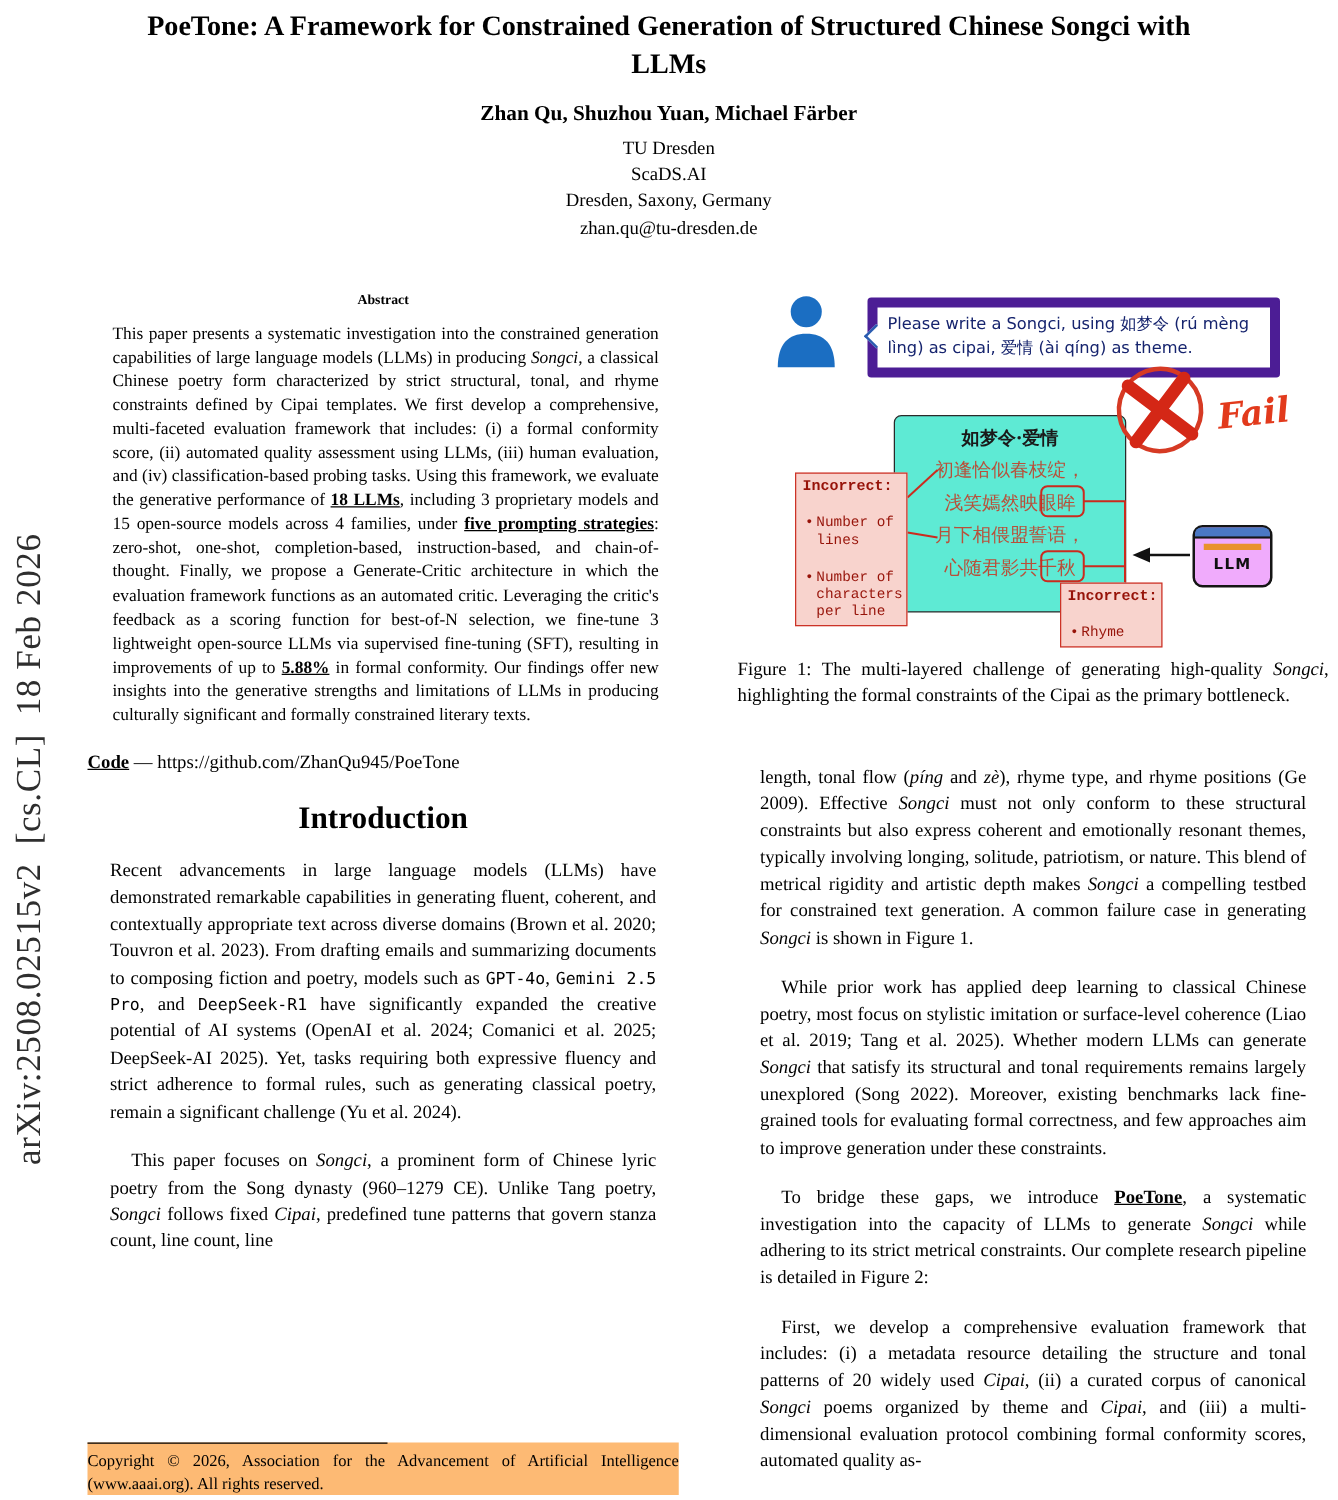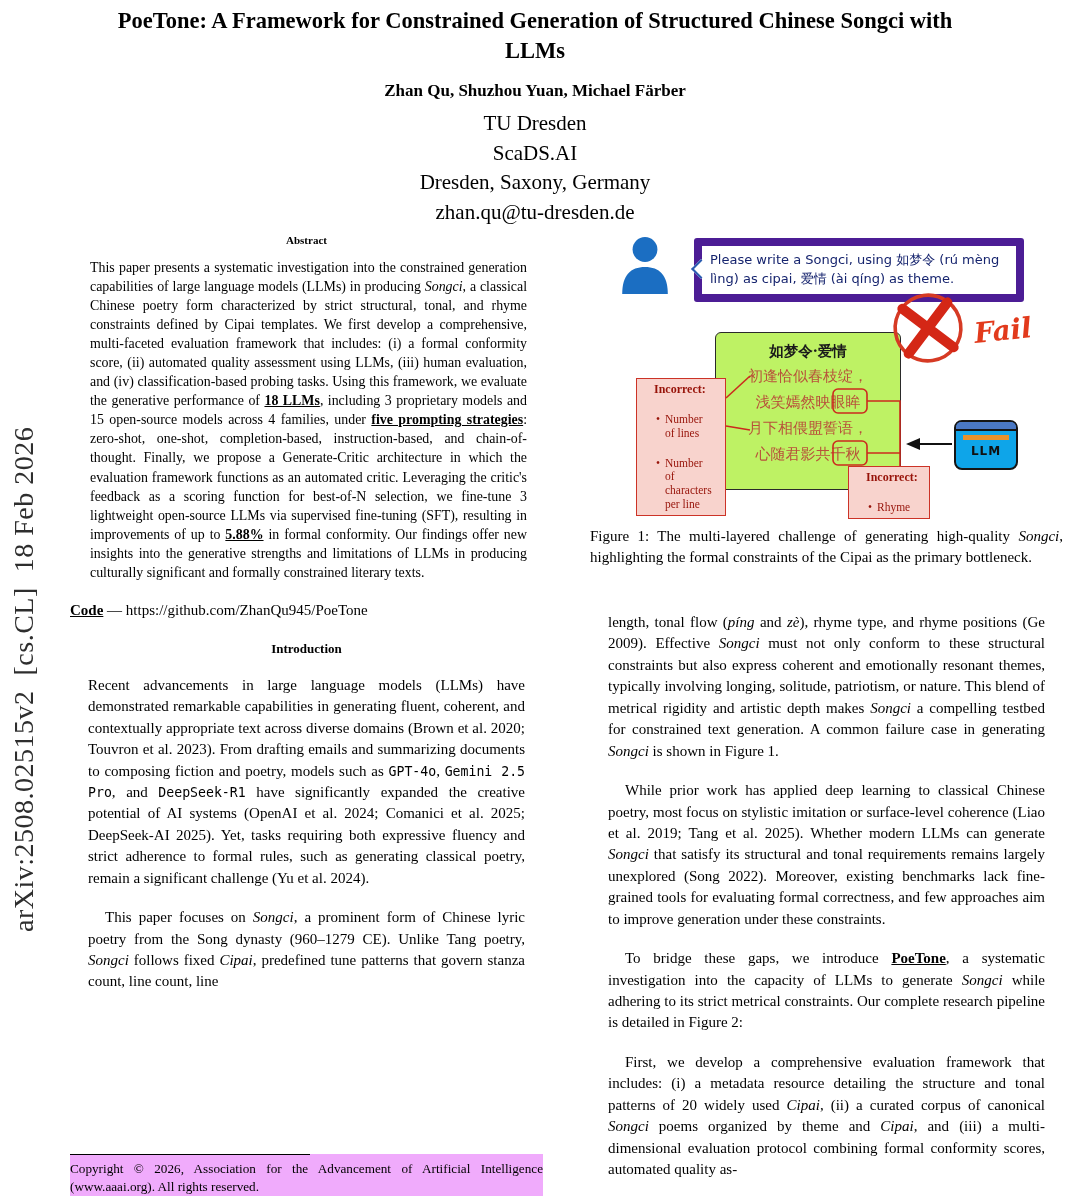"TU Dresden" .affil { font-size: 21px -> 15px }
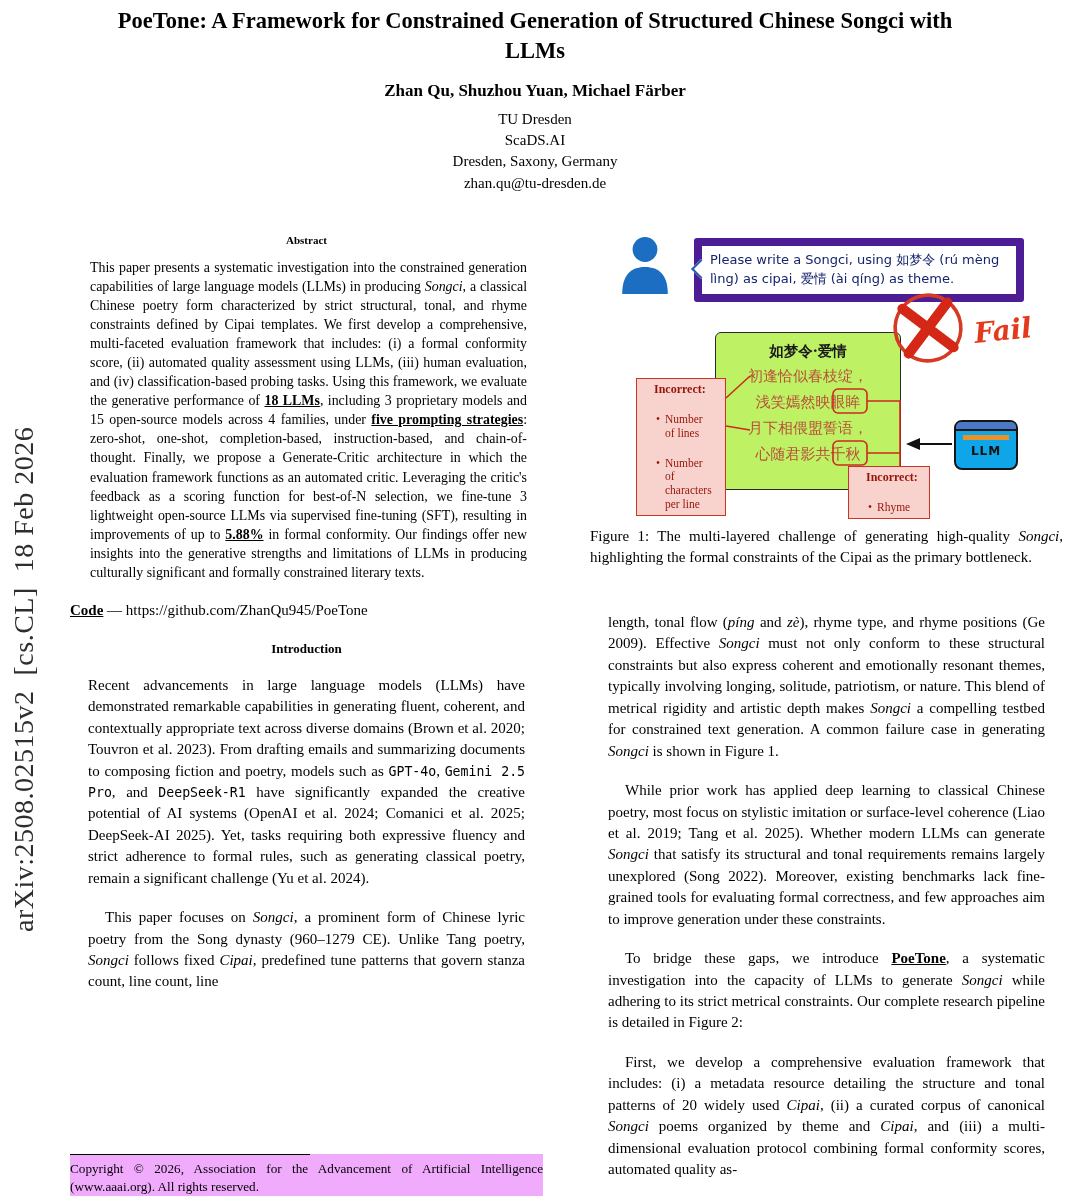"如梦令·爱情" .poem { background: #bef264 -> #5eead4 }
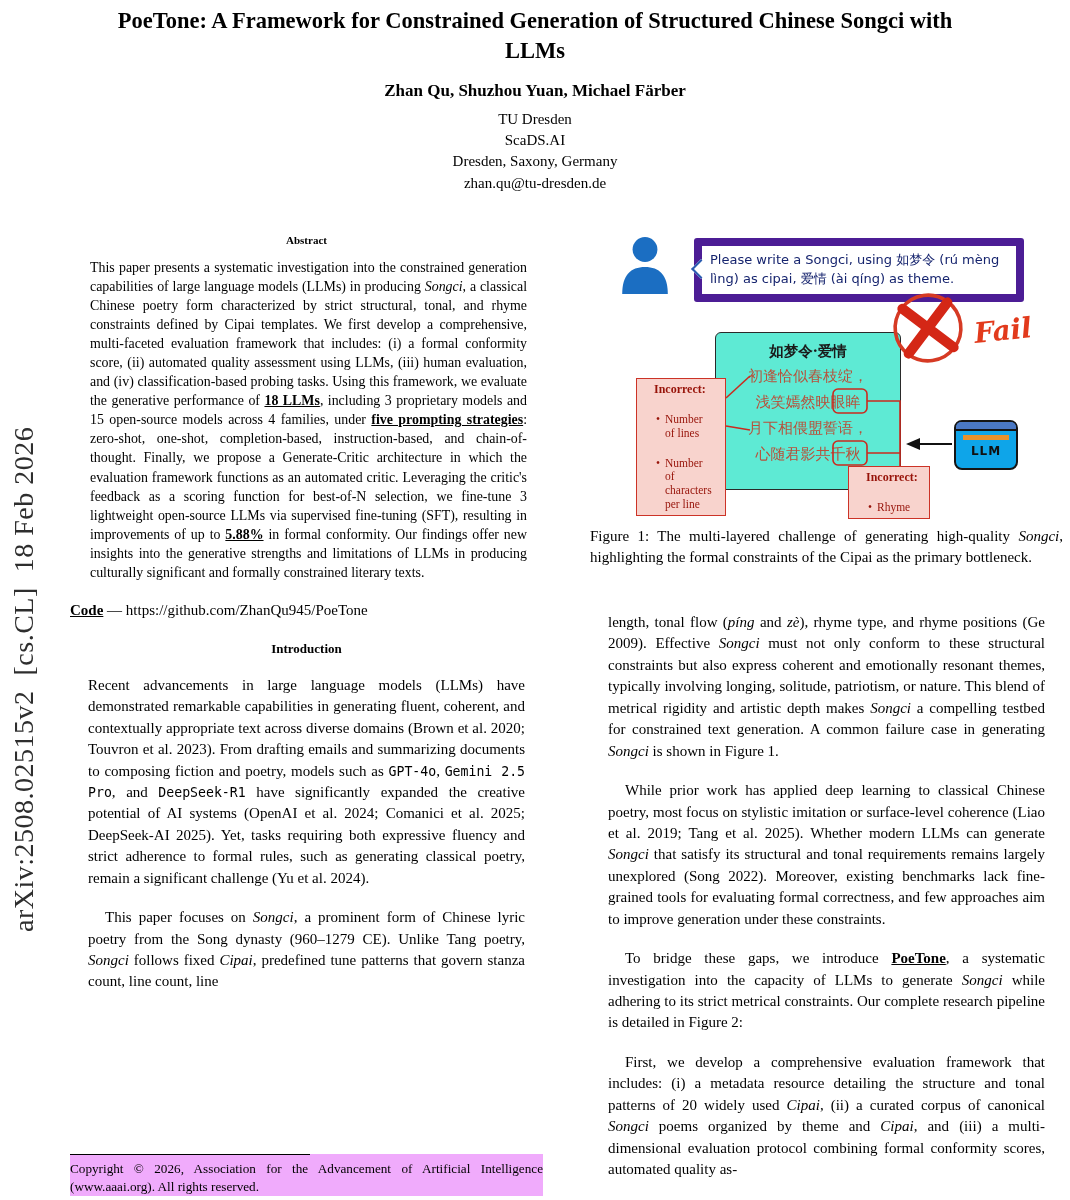"Incorrect:" .err { font-family: Liberation Serif, serif -> Liberation Mono, monospace; padding: 3px 17px -> 3px 5px }
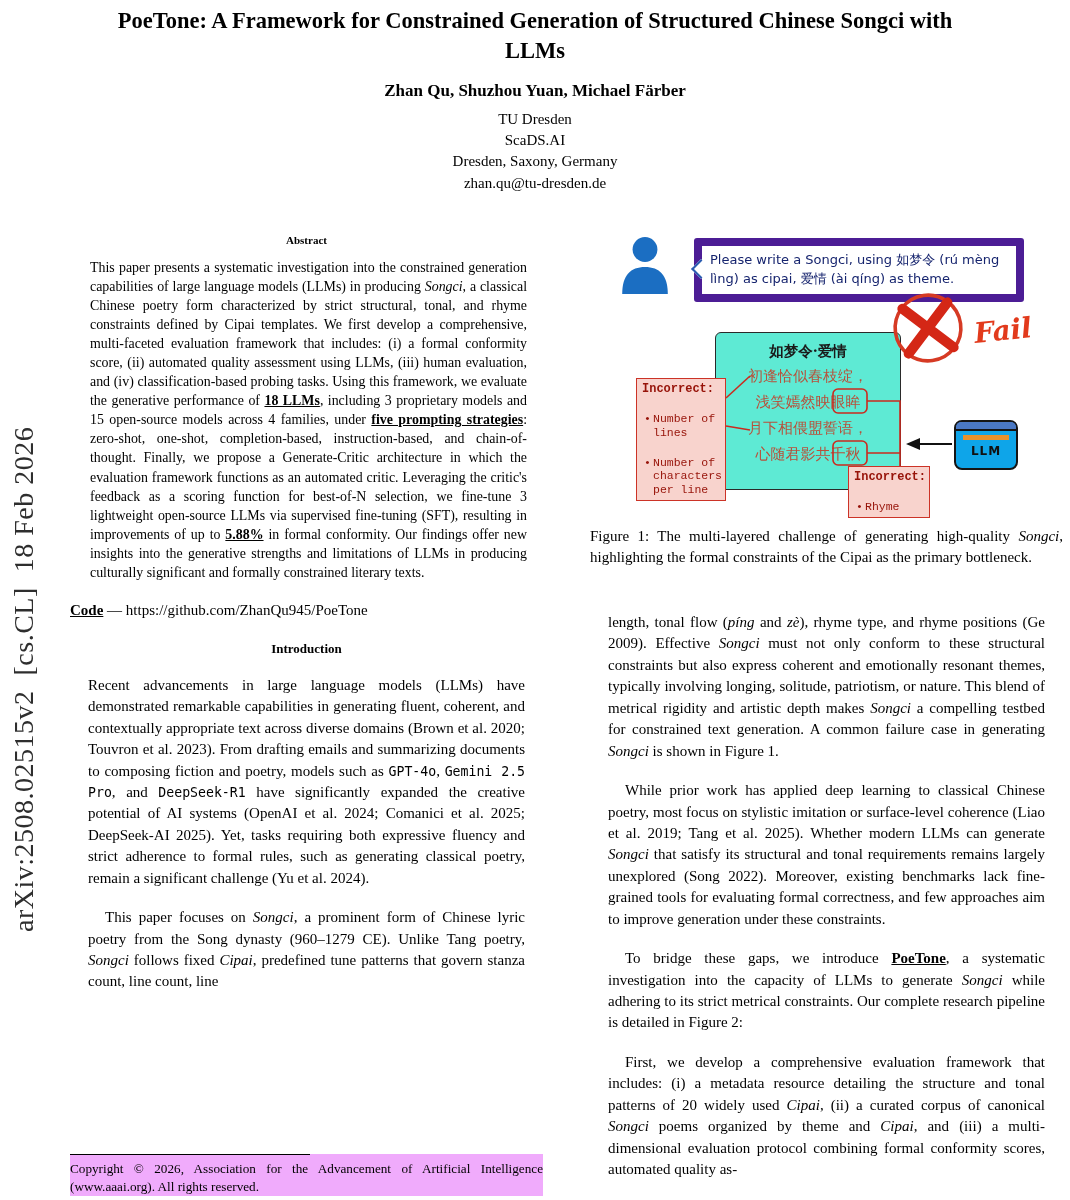"LLM" .llm { background: #0ea5e9 -> #f0abfc }
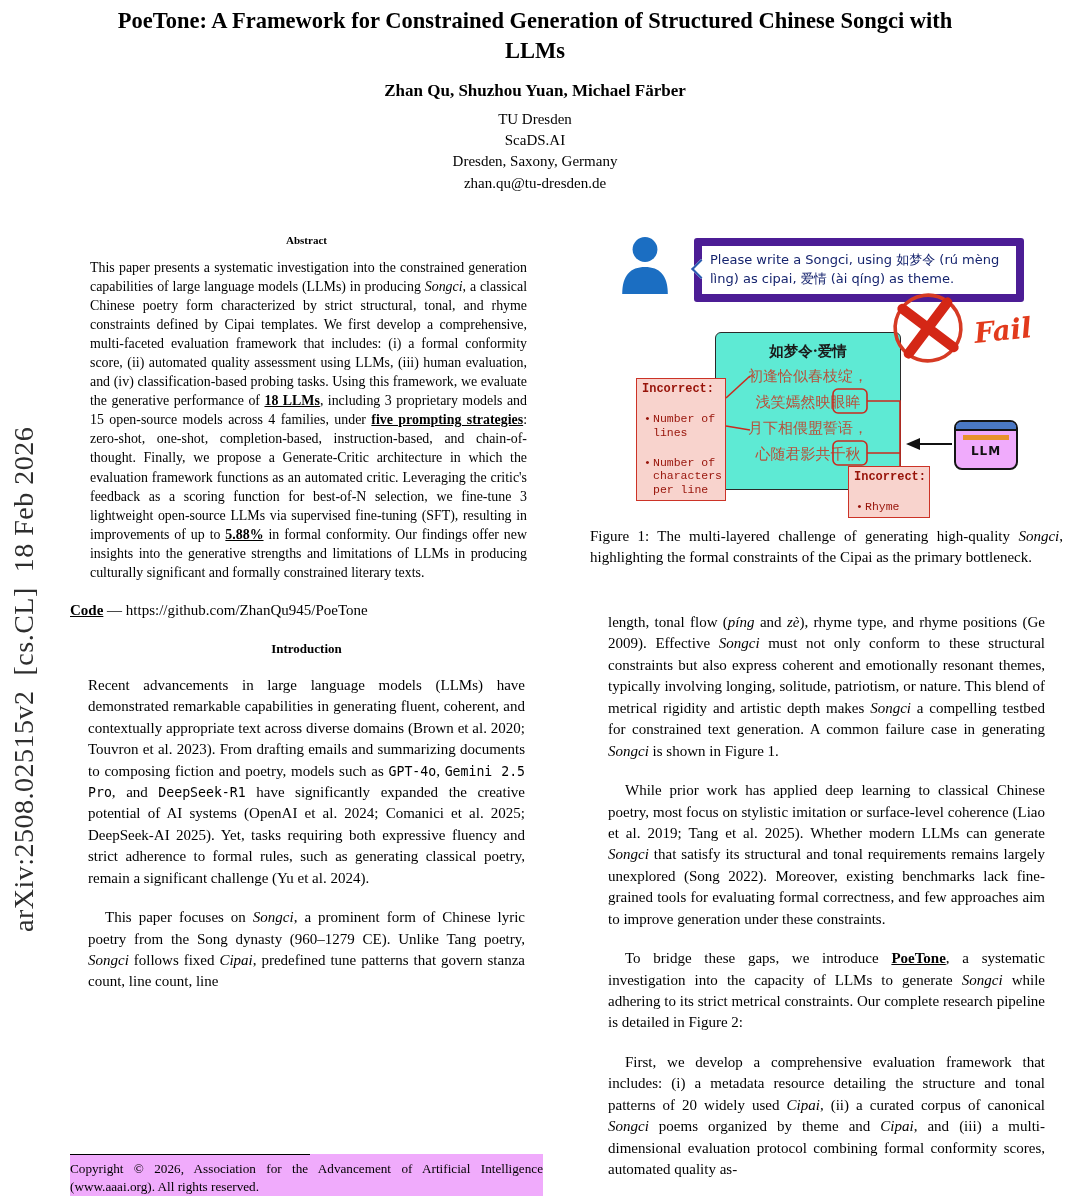"Introduction" .h-sec { font-size: 13px -> 25px }
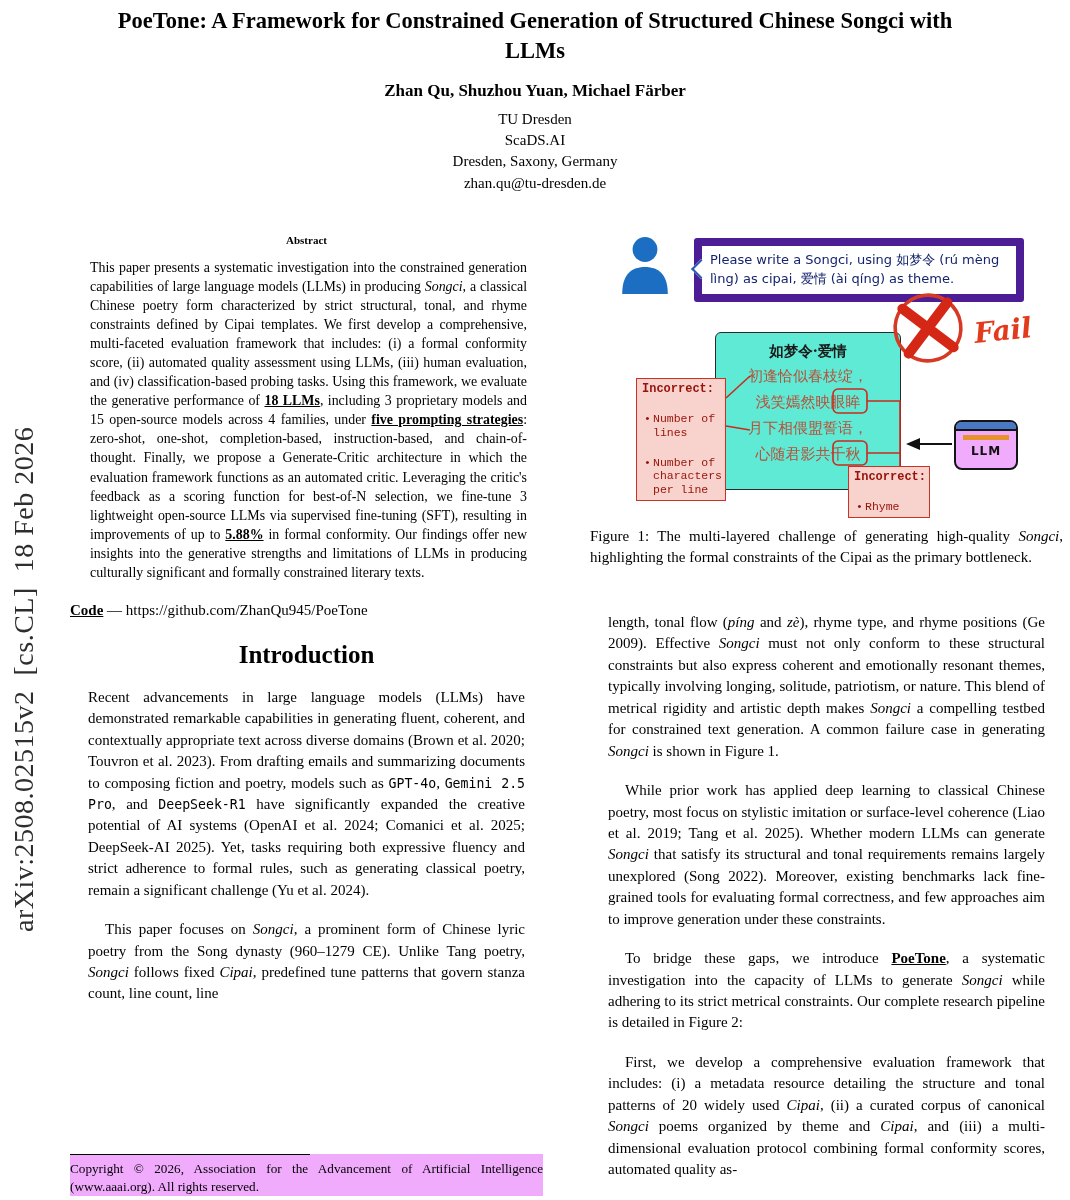"Copyright © 2026, Association for" .fnblock { background: #f0abfc -> #fdba74 }
